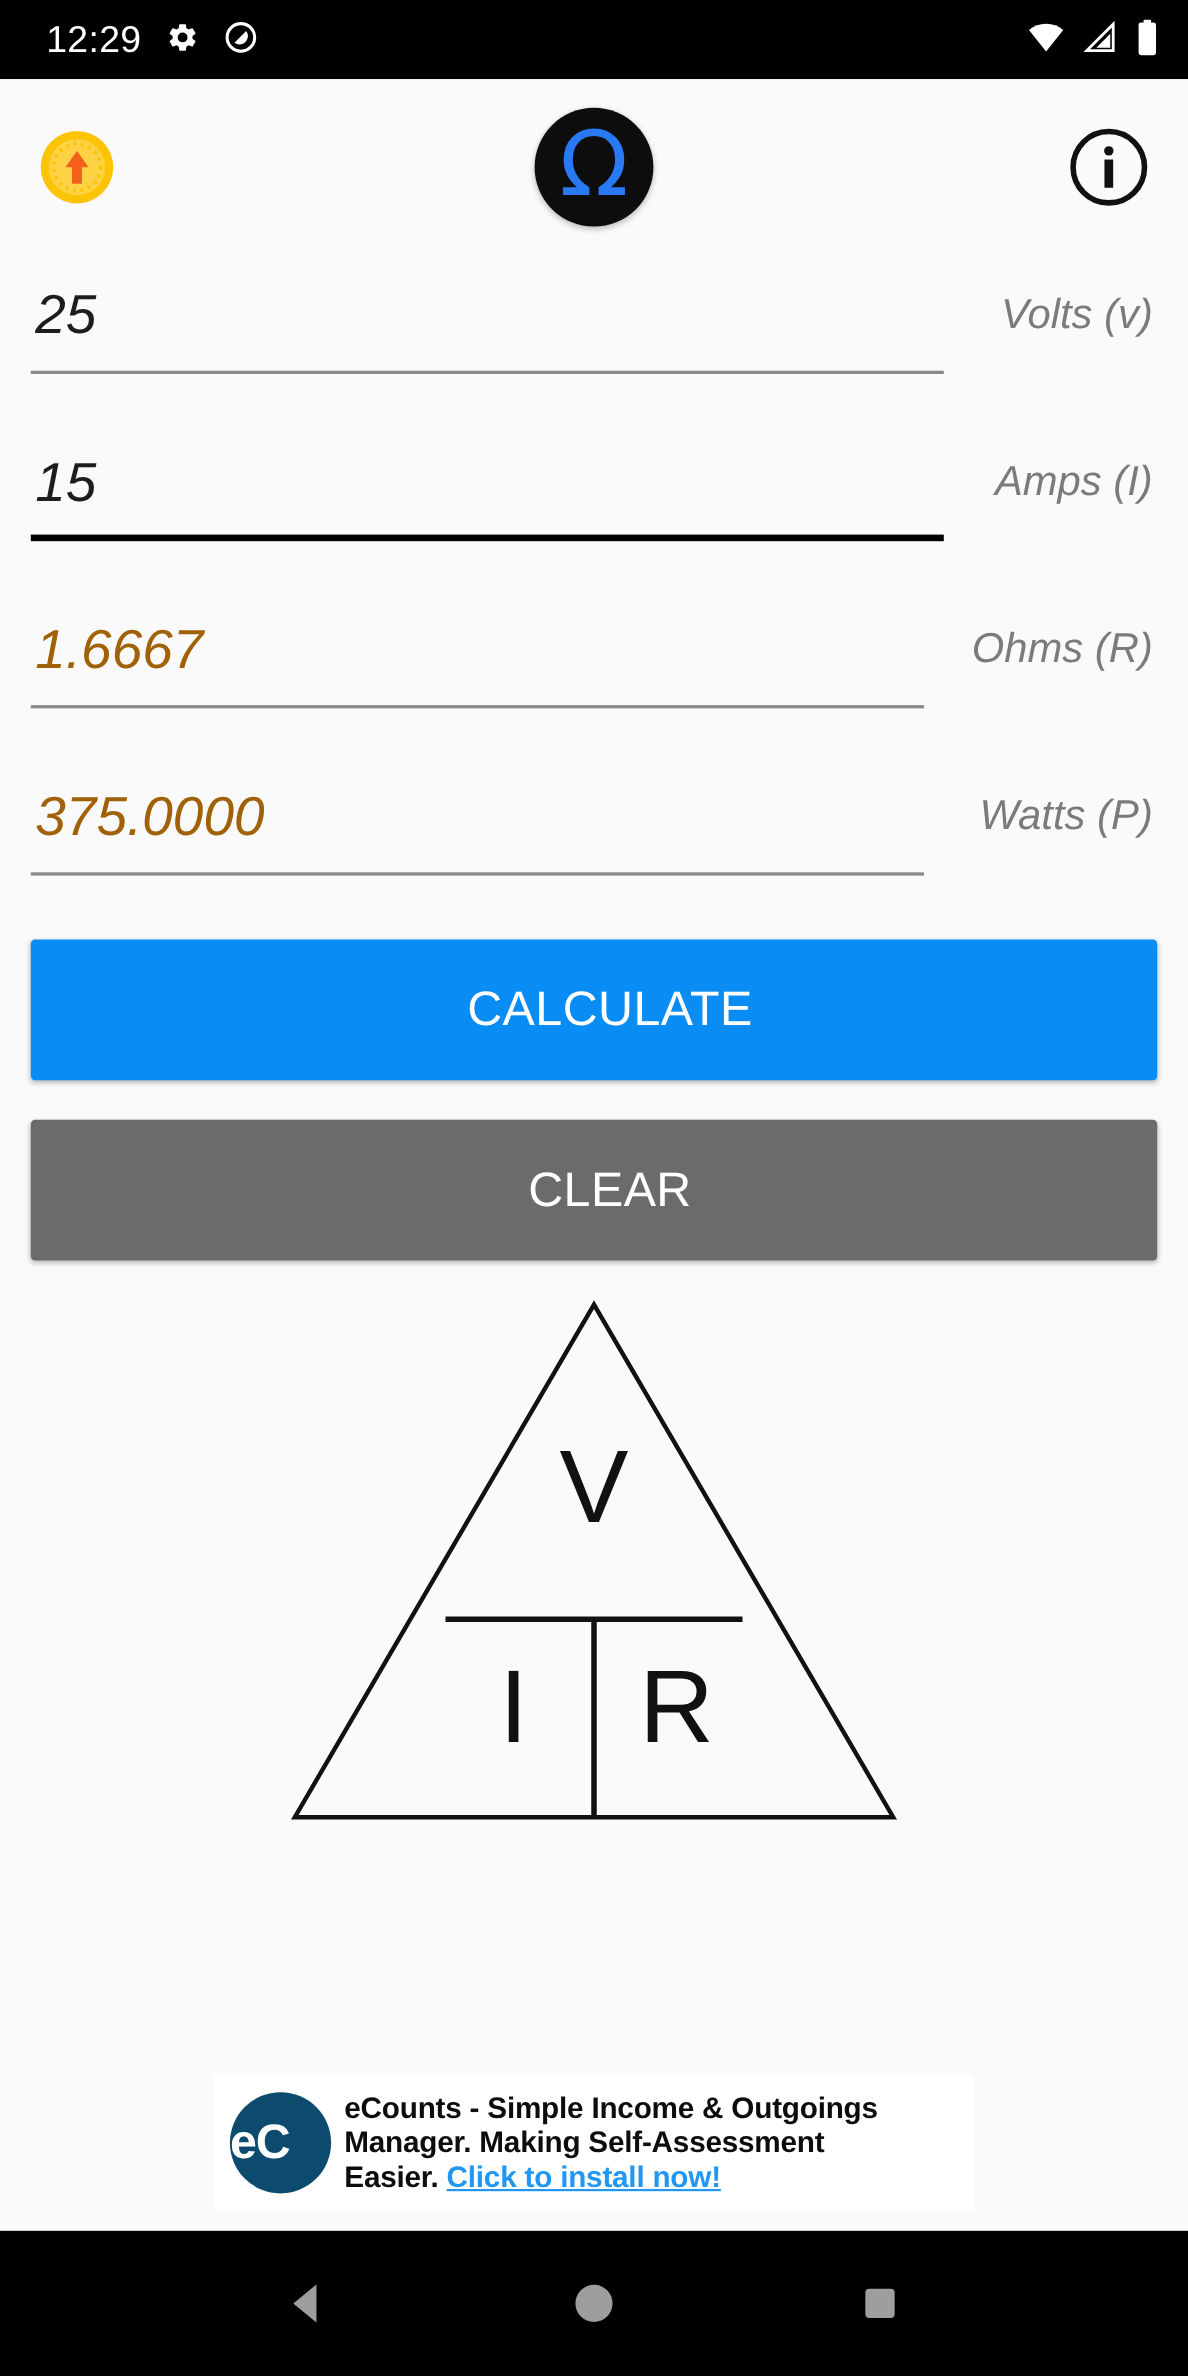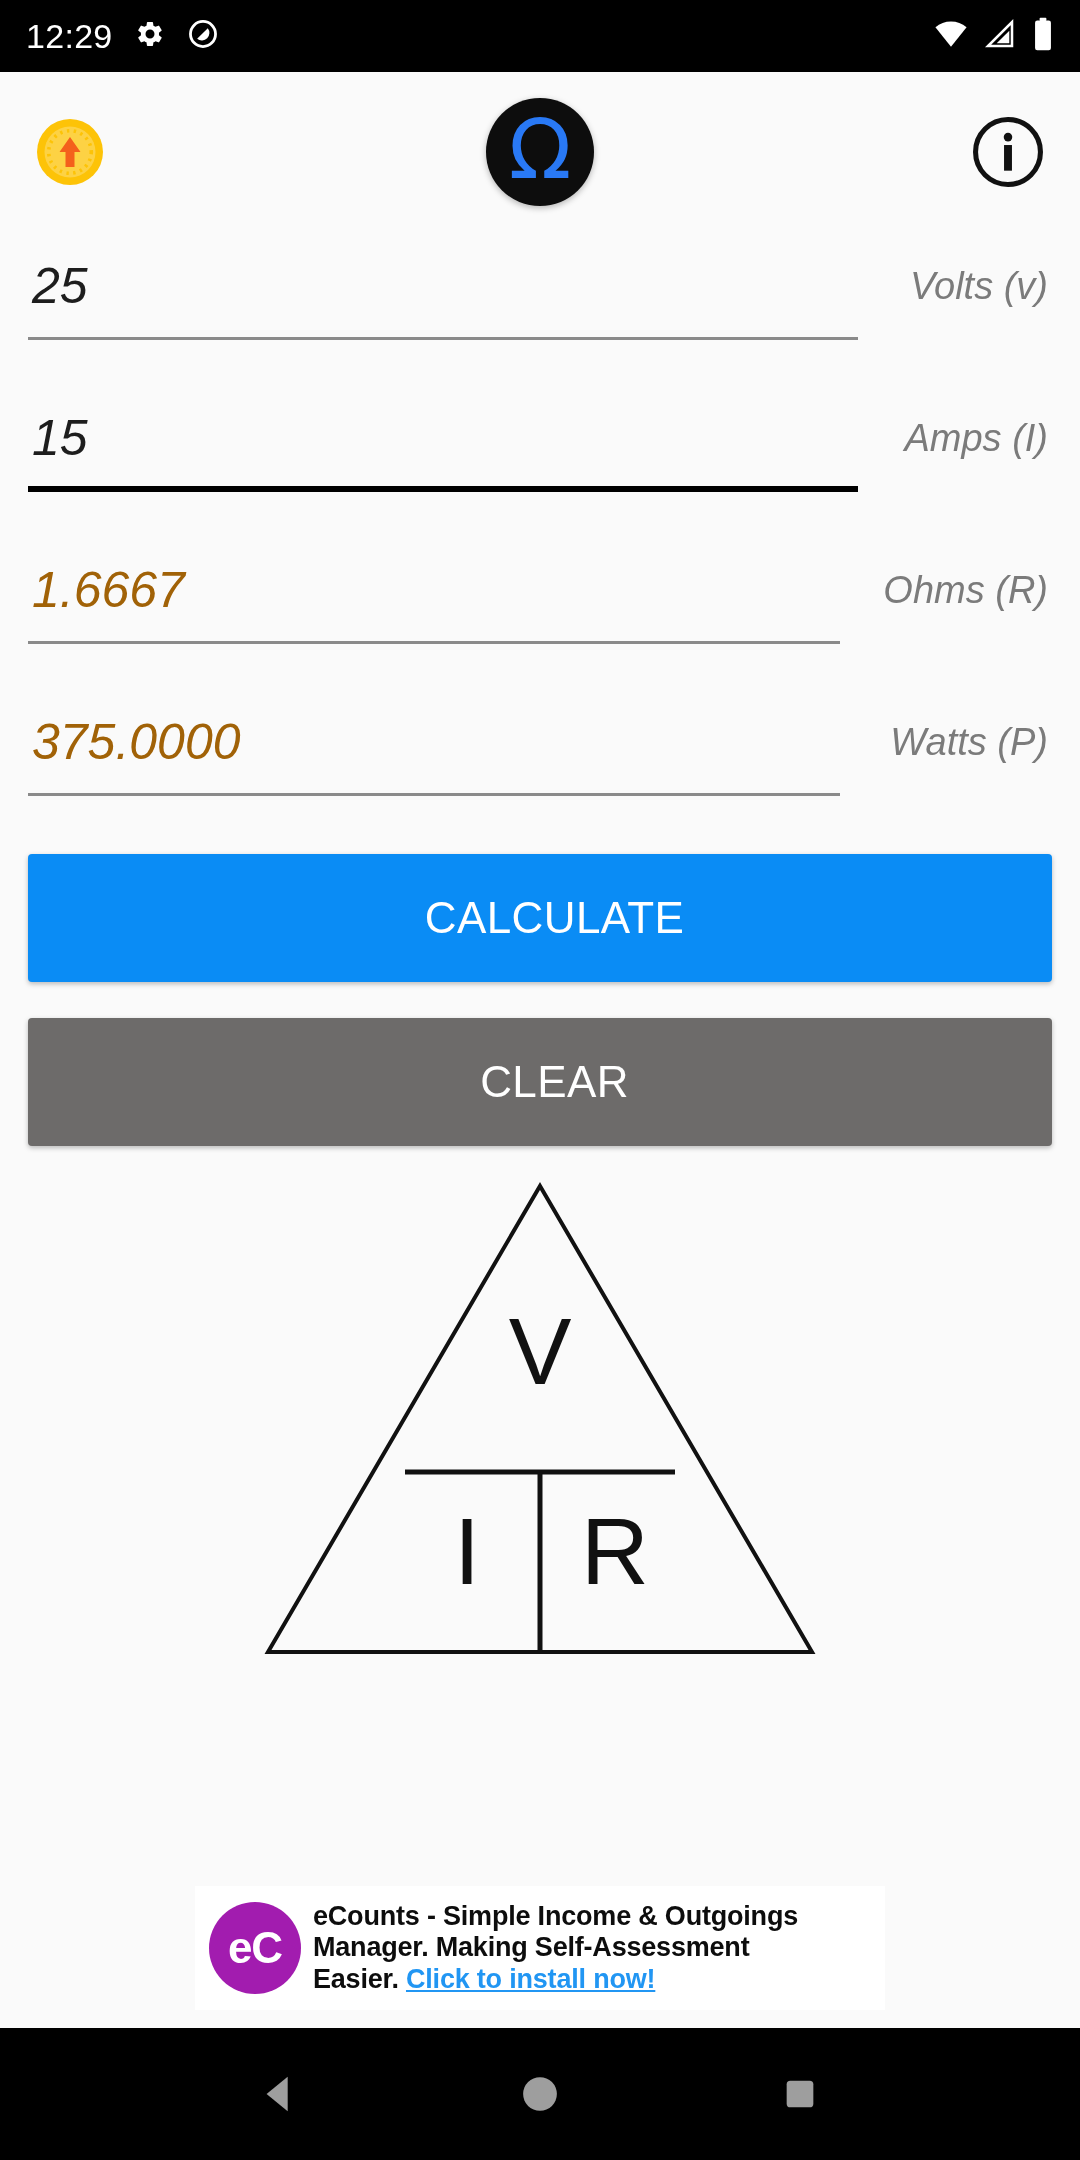"12:29" .sb-clock { margin-left: none -> 16px }
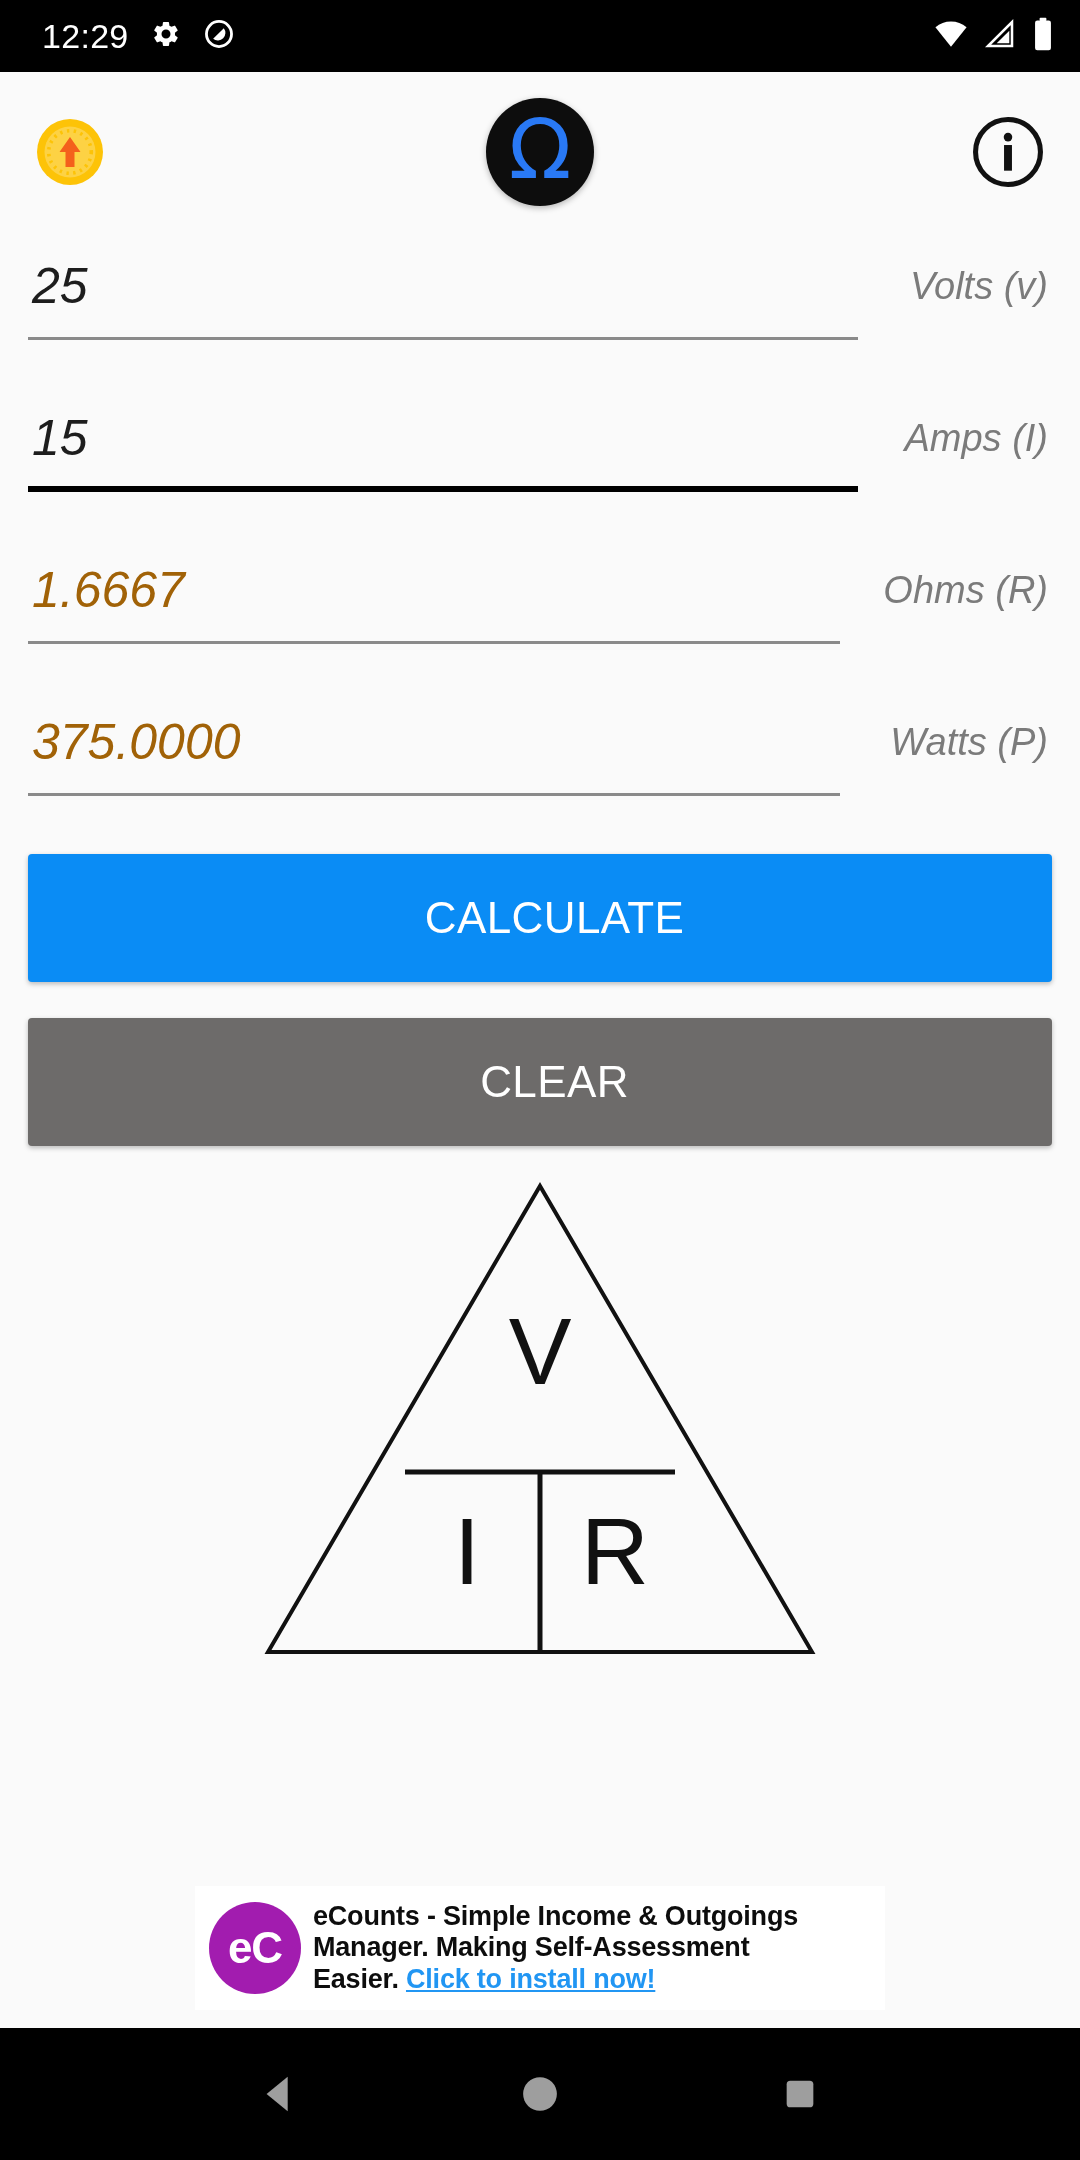"eC" .ad-logo { background: #a21caf -> #0c4a6e; justify-content: center -> none }
